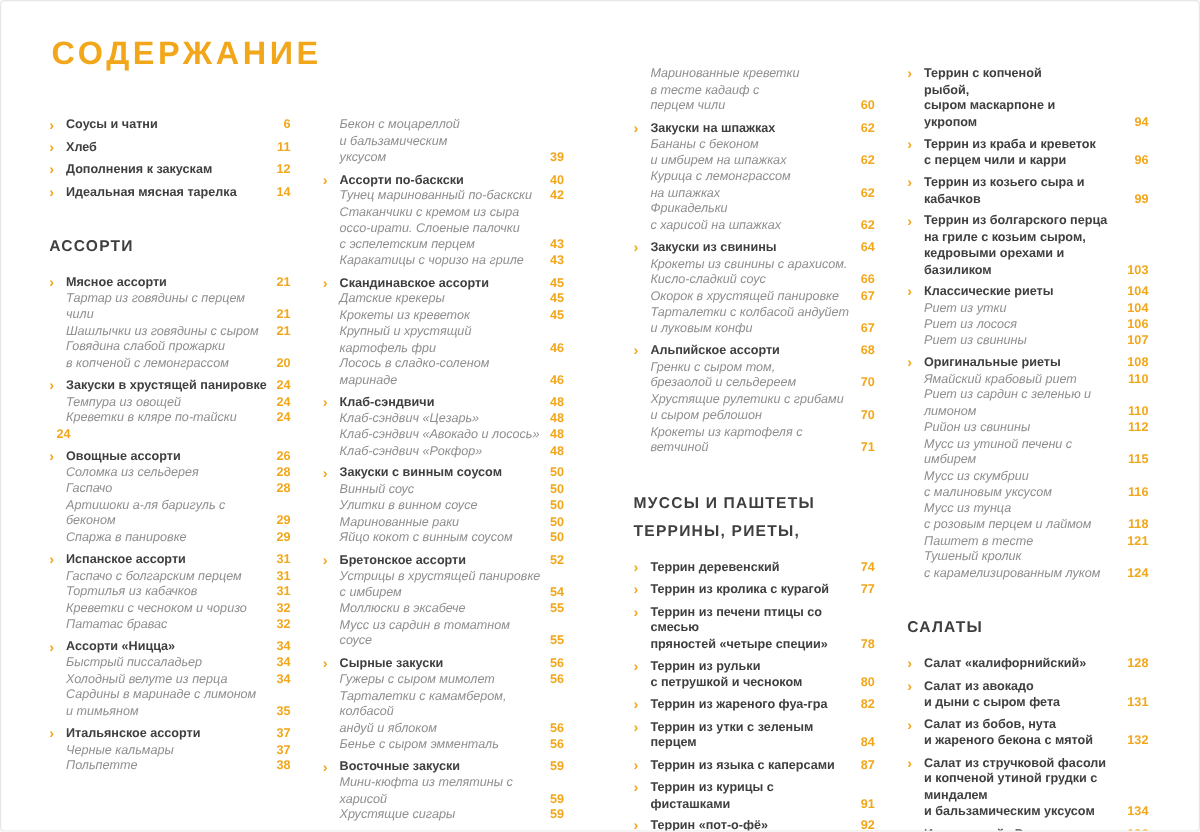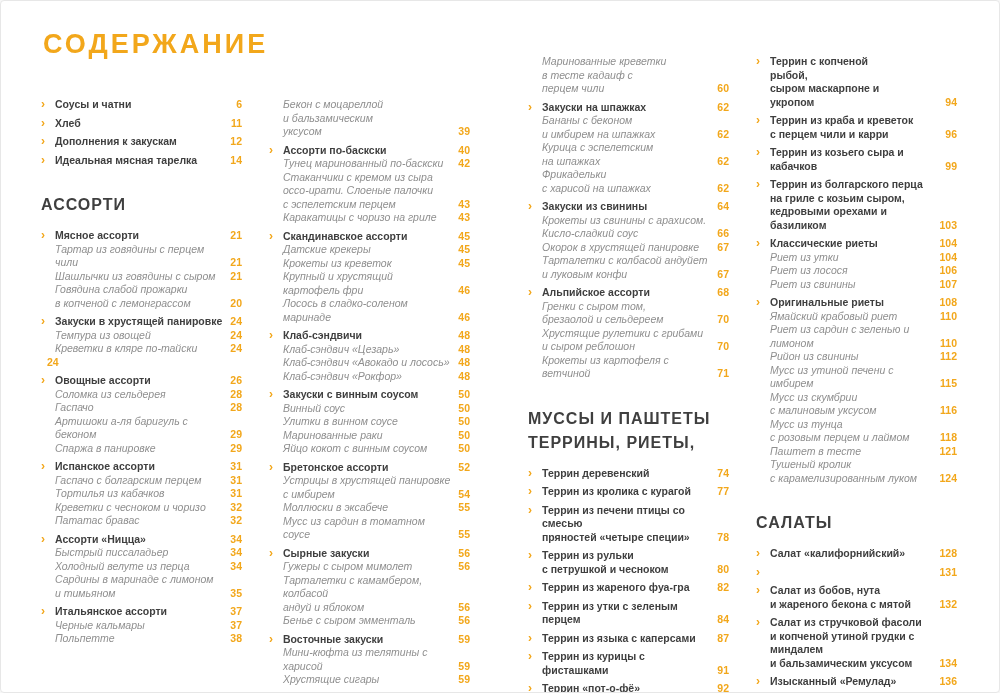"Курица с эспелетским" div { text: эспелетским -> лемонграссом }
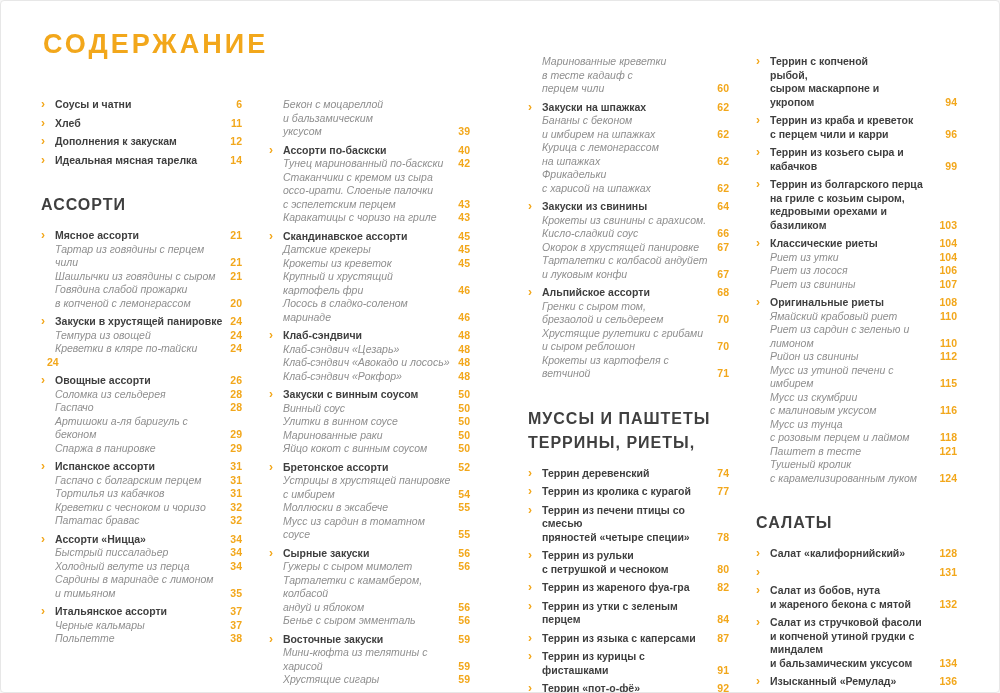"АССОРТИ" .section { font-size: 16px -> 13px }
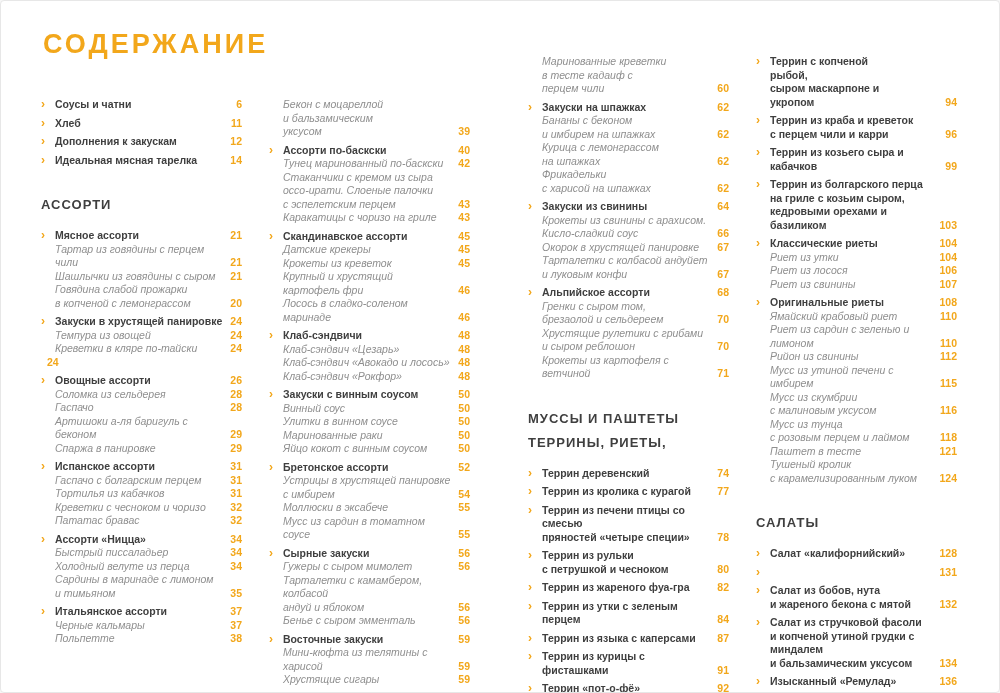"Салат из авокадо" div.txt { html: none -> <div> <div>Салат из авокадо</div> <div>и дыни с сыром фета</div> </div> }
